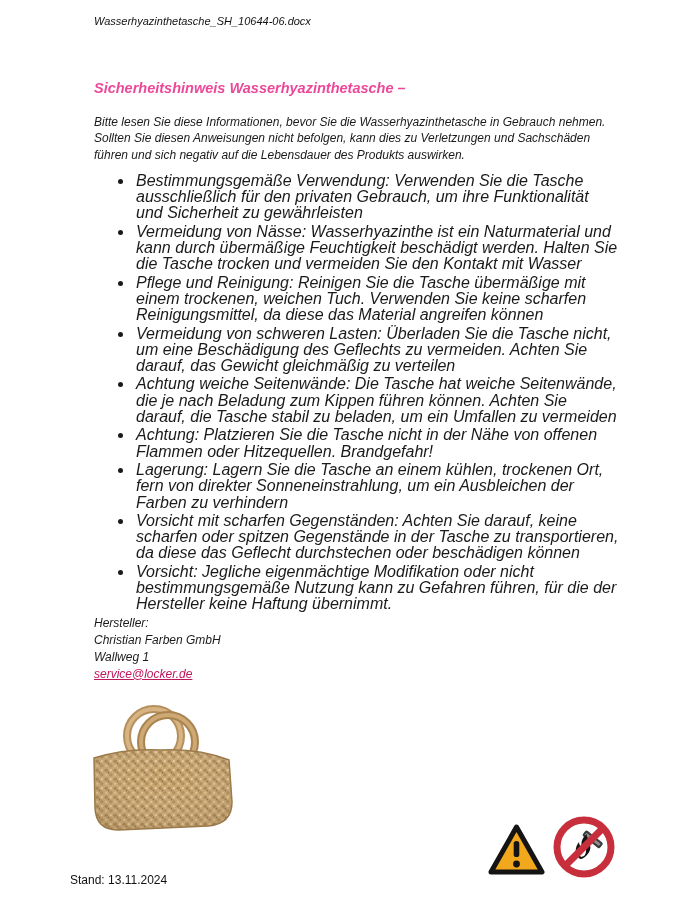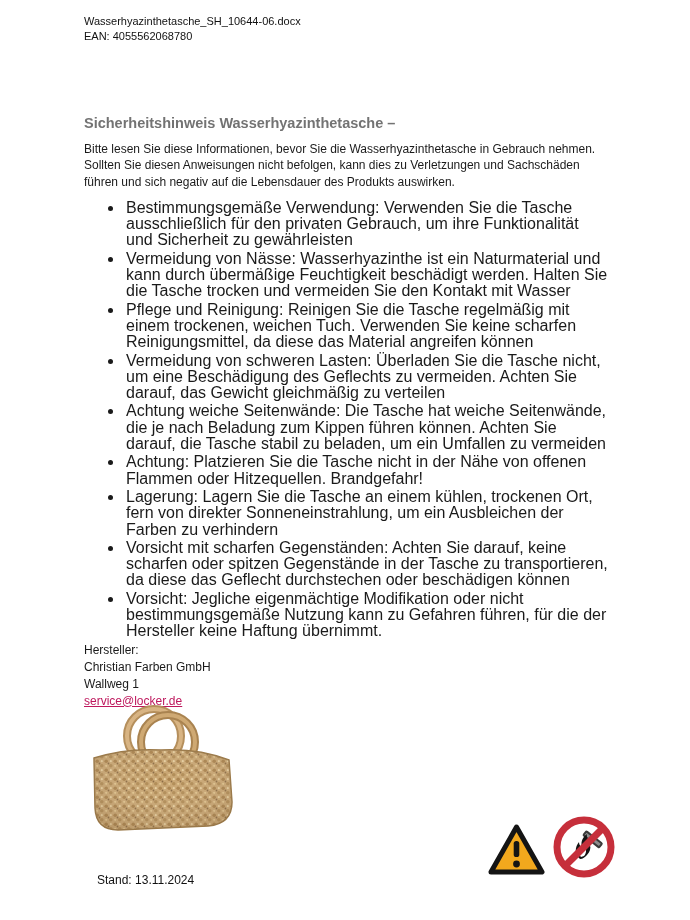"Wasserhyazinthetasche_SH_10644-06.docx" .content { font-style: none -> italic; left: 84px -> 94px }
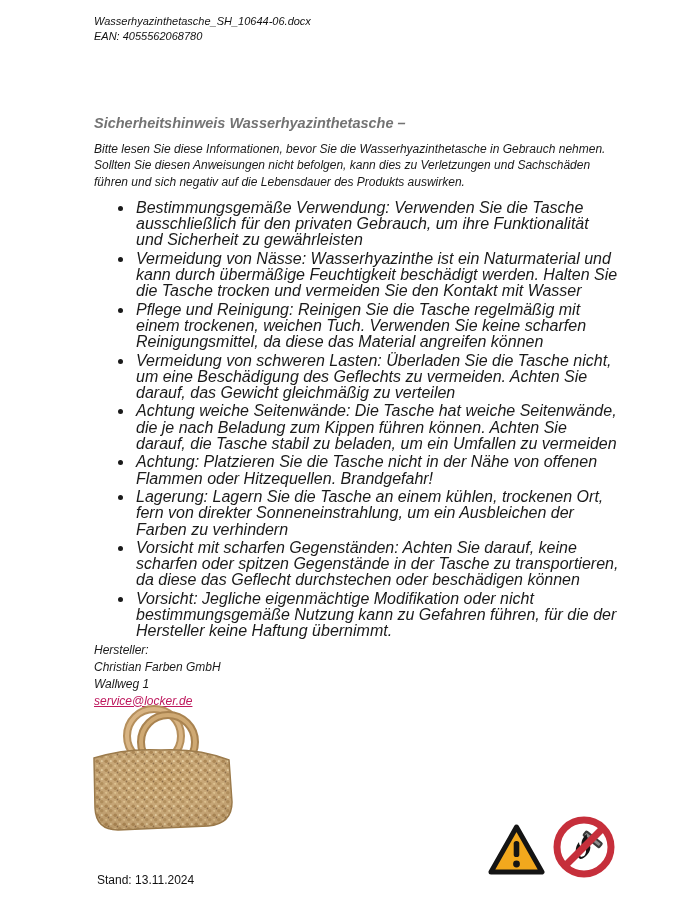"EAN: 4055562068780" div { html: <div>EAN: 4055562068780</div> -> none }
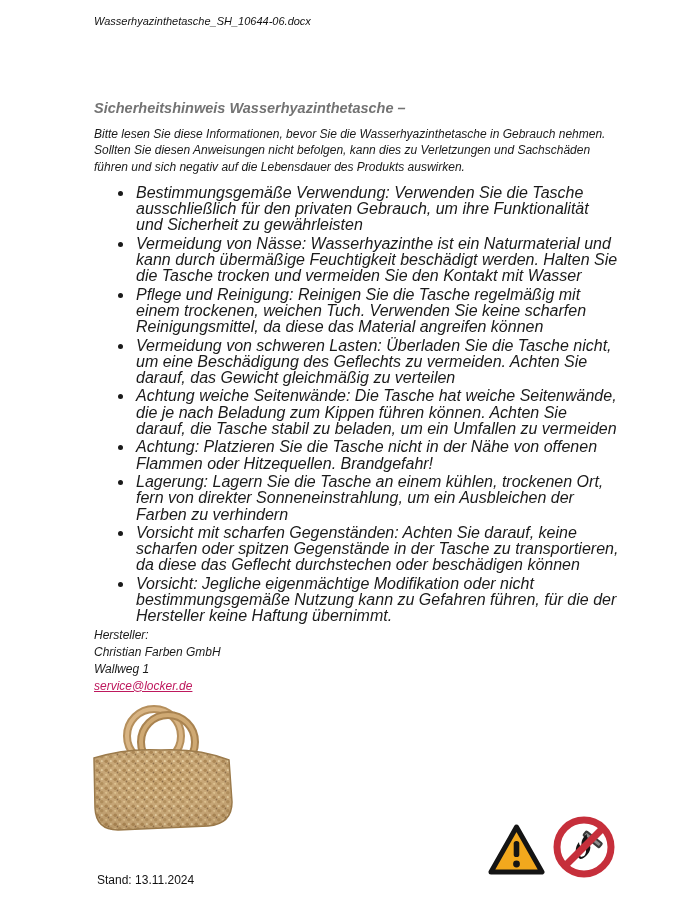"Sicherheitshinweis Wasserhyazinthetasche" .doc-title { color: #737373 -> #ec4899; margin-top: 68px -> 48px }
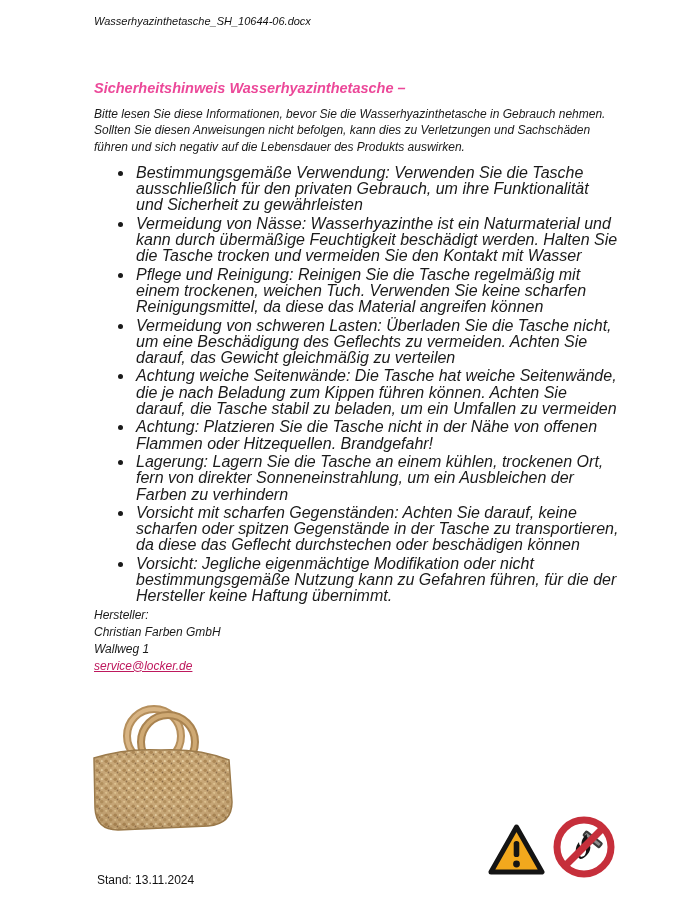"Bitte lesen Sie diese Informationen," .intro { margin-top: 6px -> 14px }
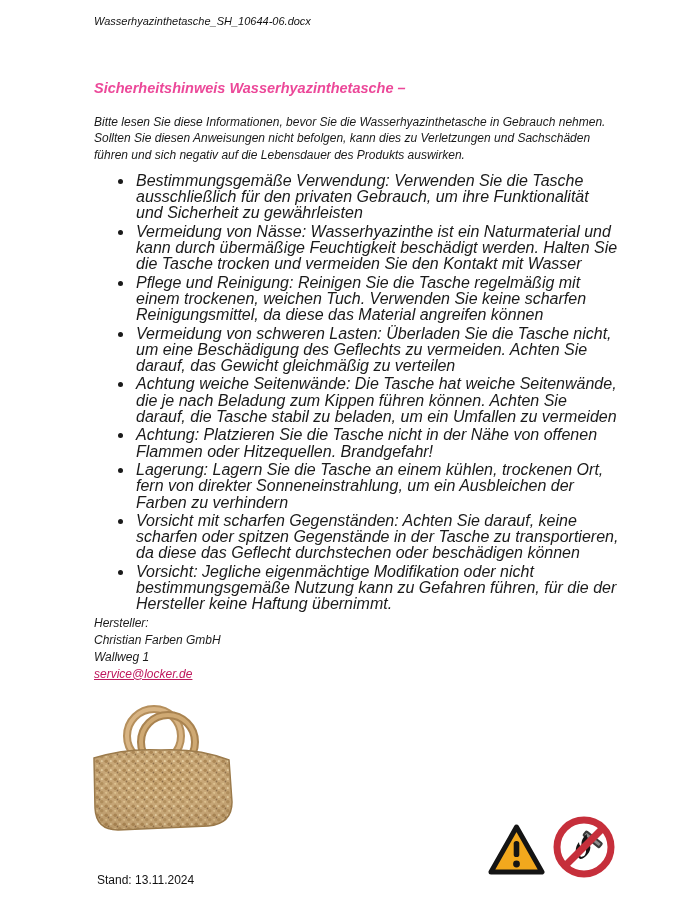"Pflege und Reinigung: Reinigen Sie" li { text: regelmäßig -> übermäßige }
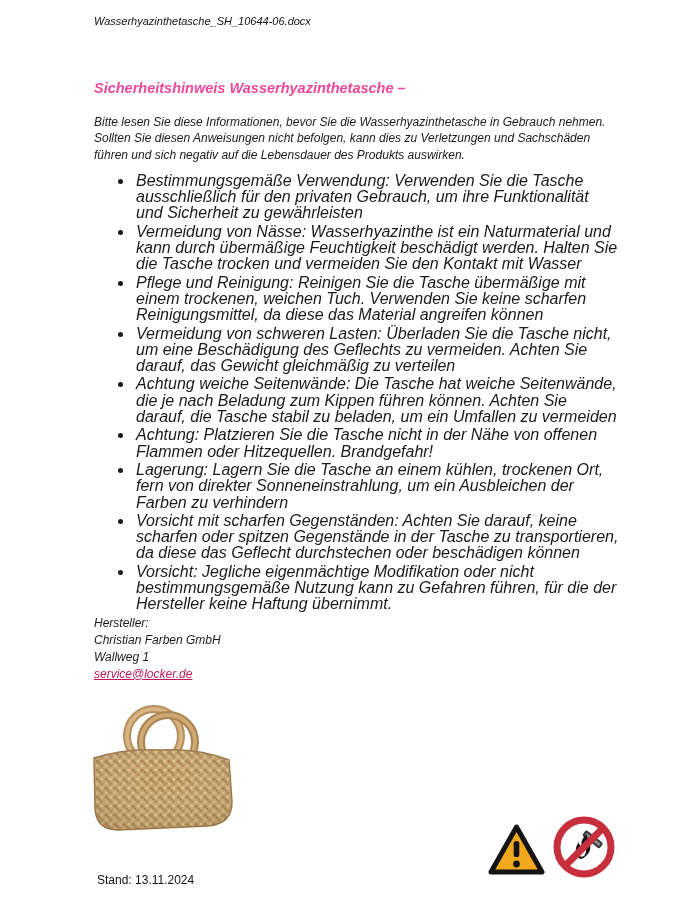"Stand: 13.11.2024" .footer { left: 97px -> 70px }
